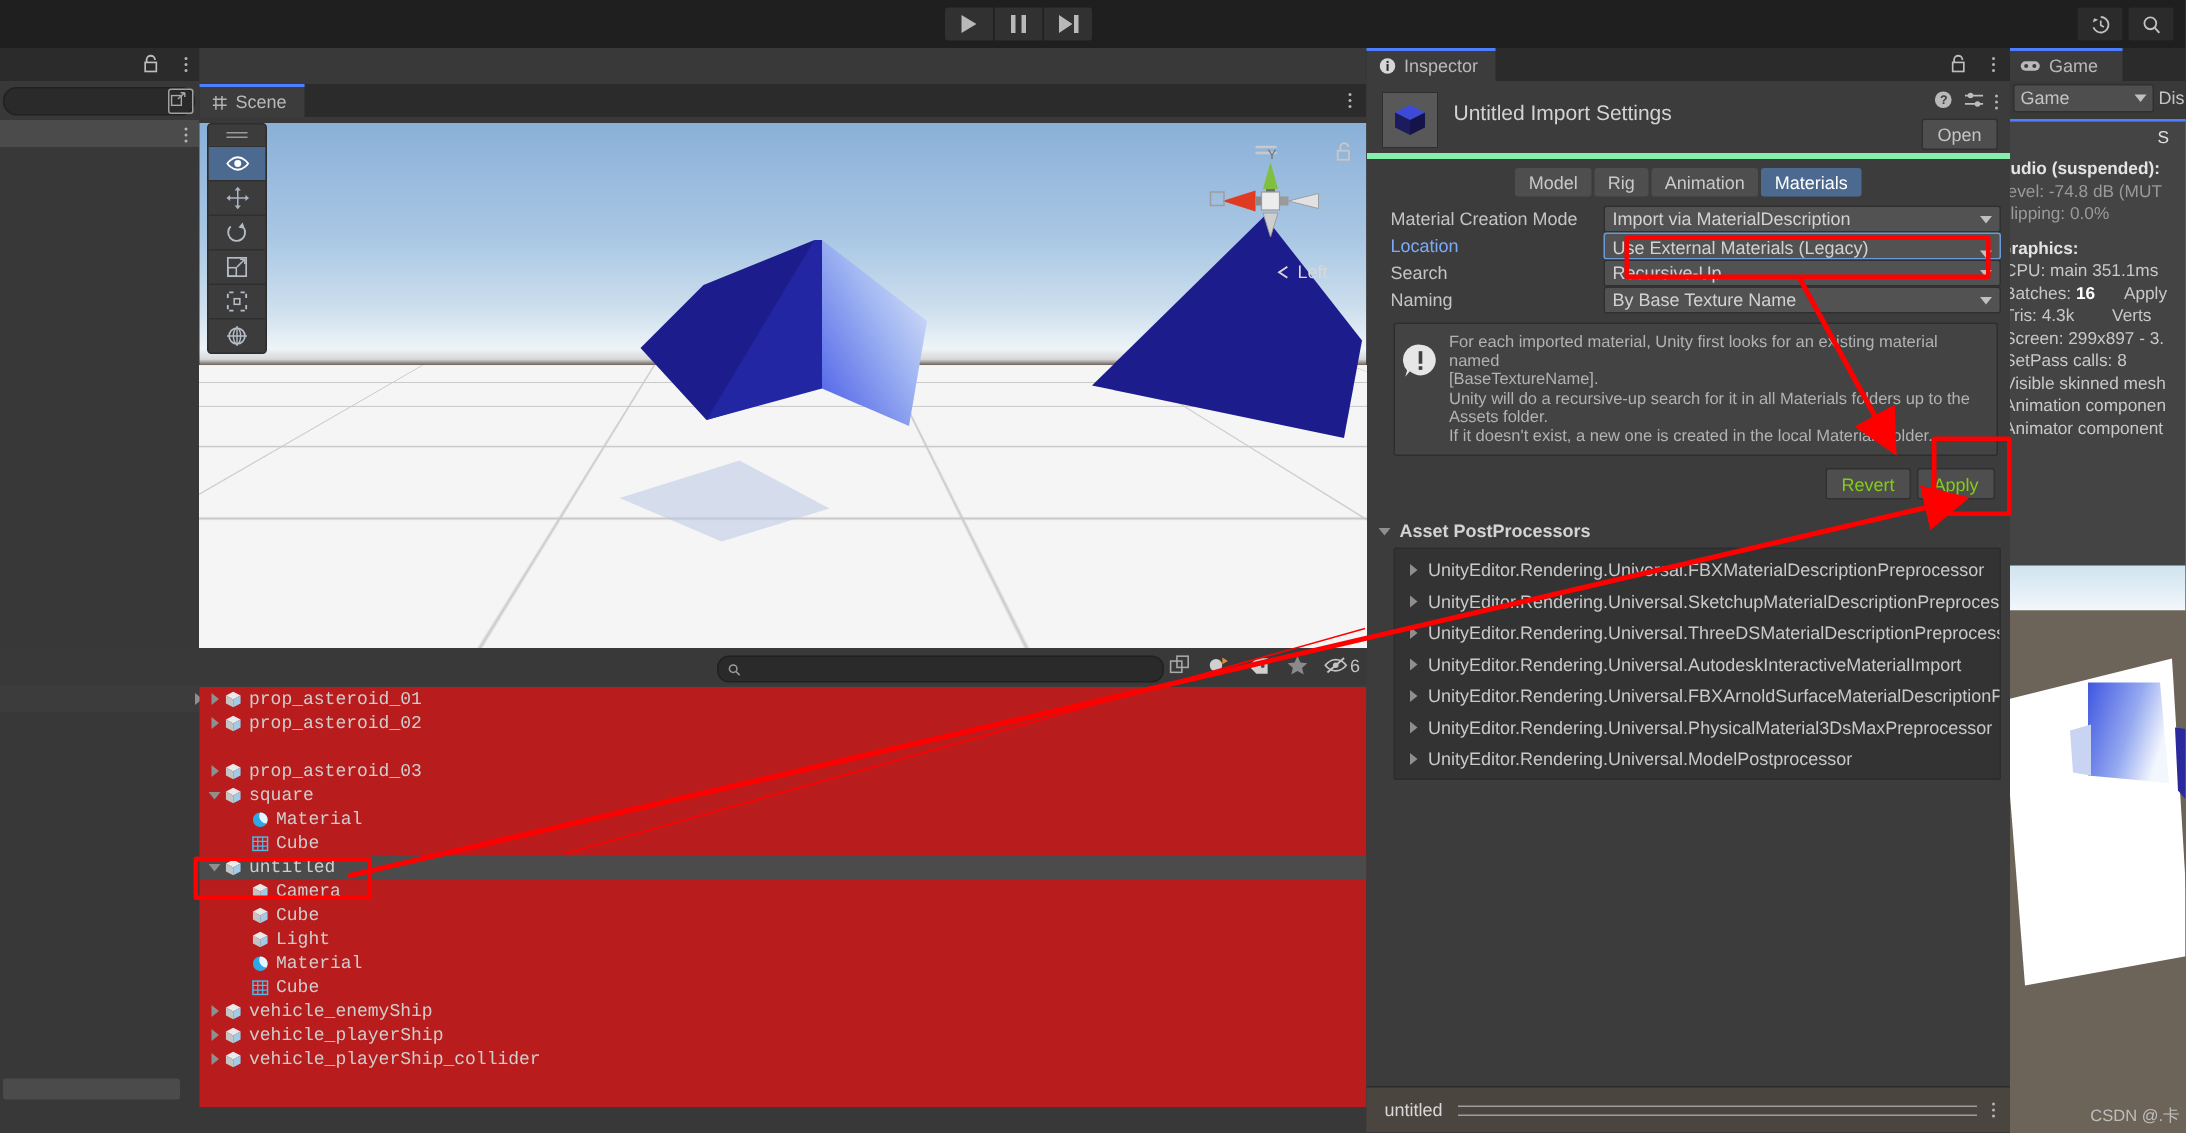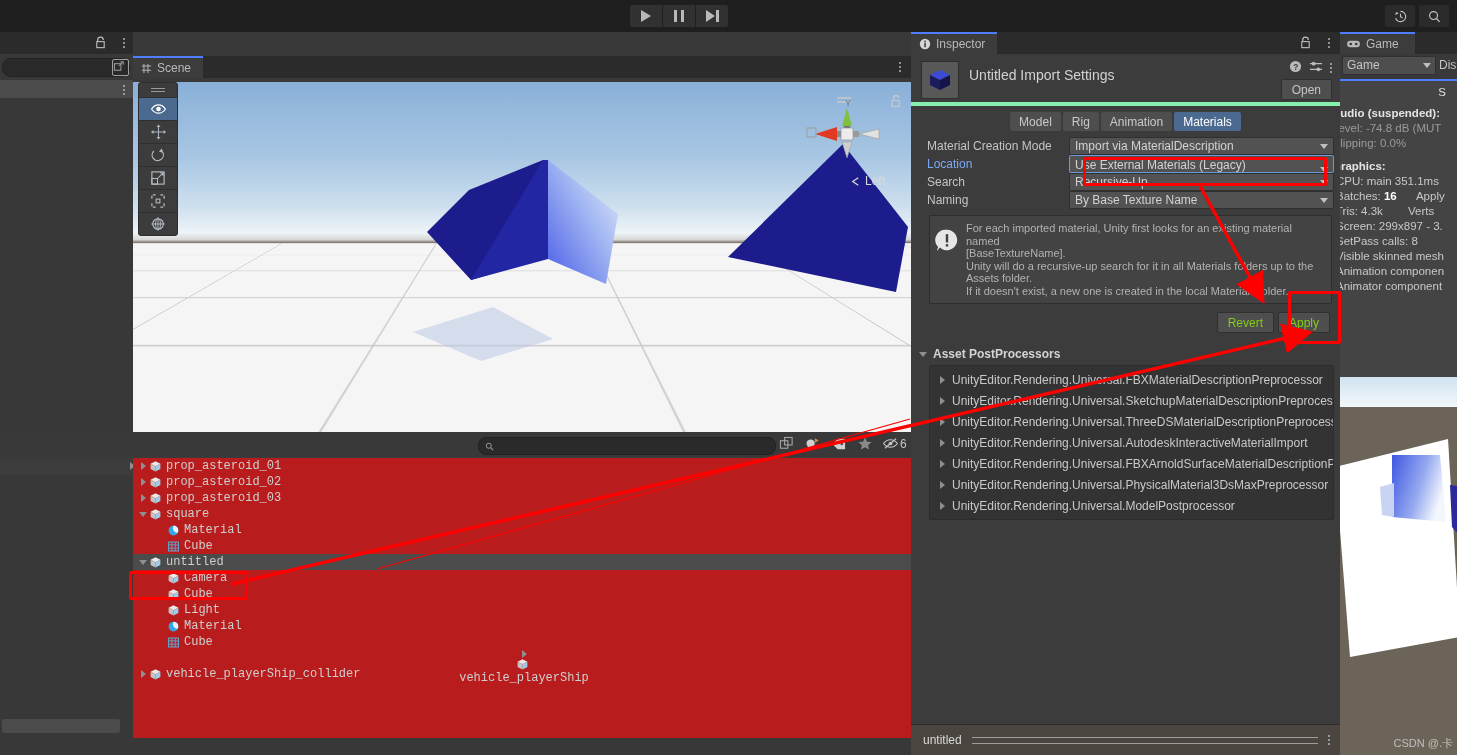"prop_asteroid_03" div.trow { margin-top: none -> 16px }
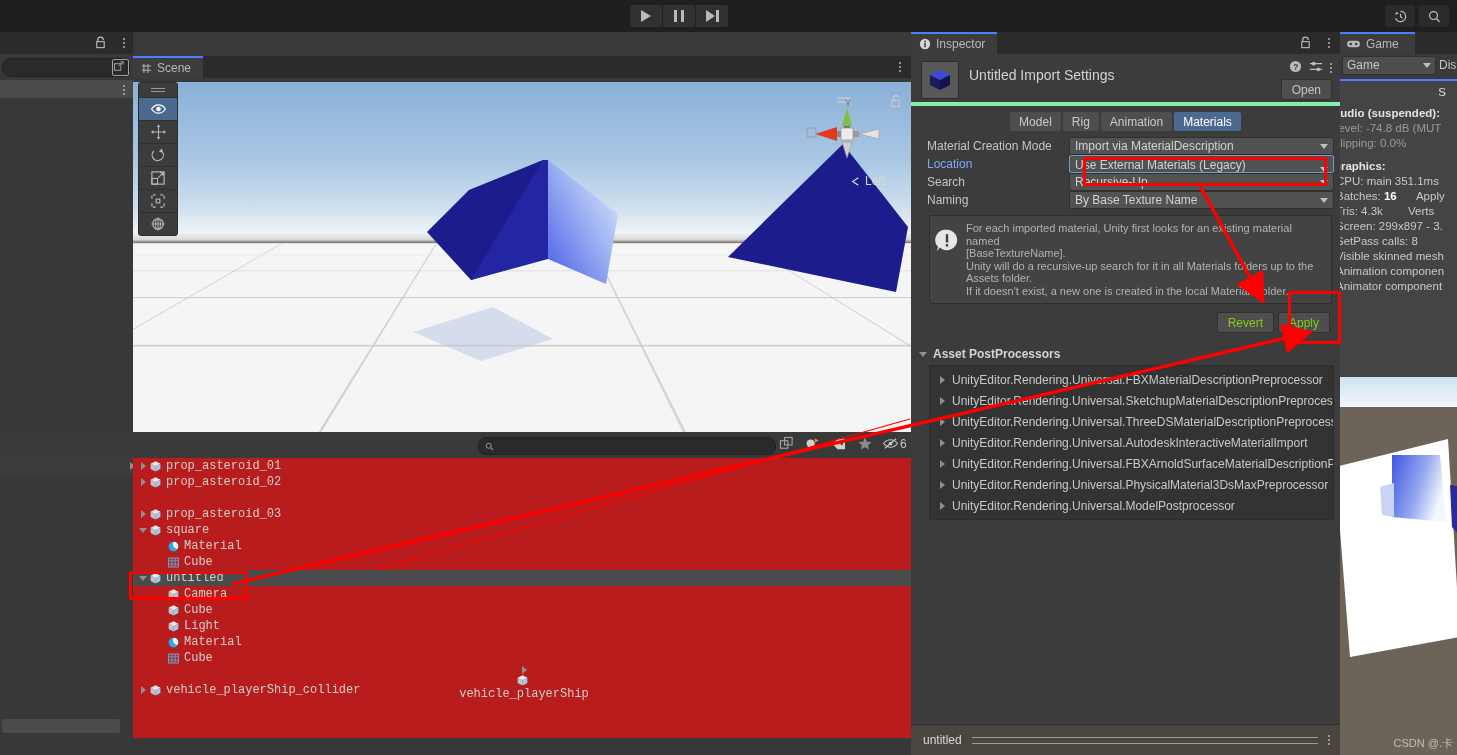"vehicle_enemyShip" div.trow { html: none -> <div> <span> <span></span> </span> <svg> <polygon></polygon> <polygon></polygon> <polygon></polygon> </svg> <span>vehicle_enemyShip</span> </div> }
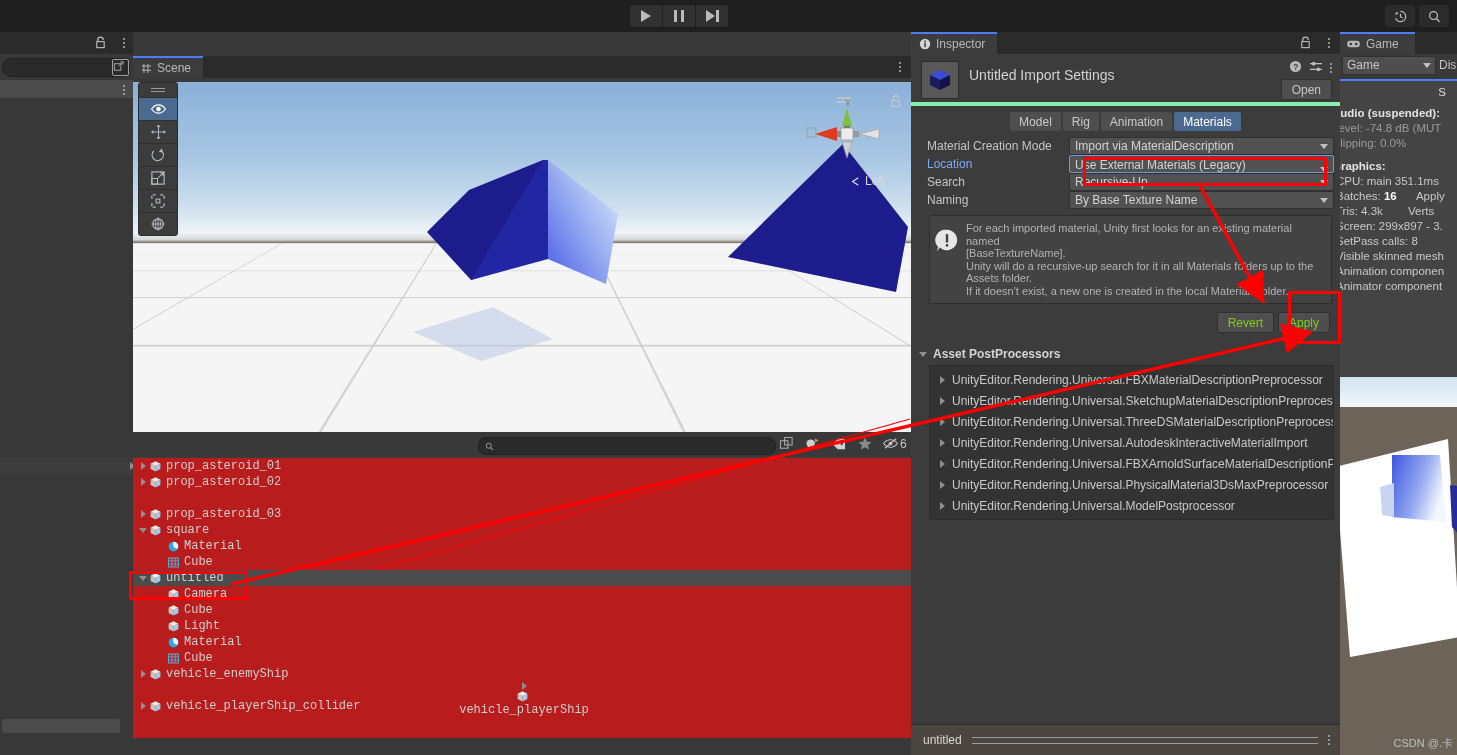"vehicle_playerShip" div.trow { flex-direction: column -> none }
